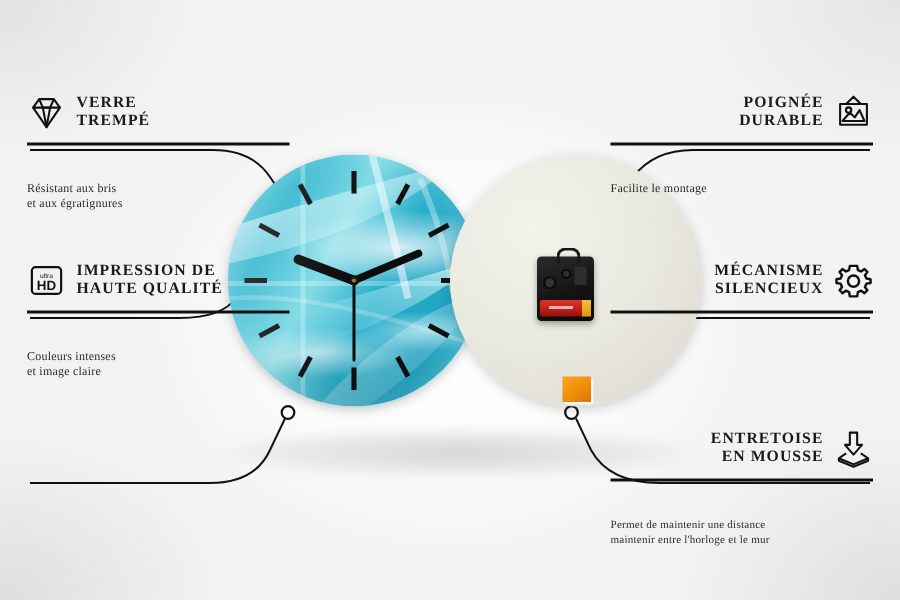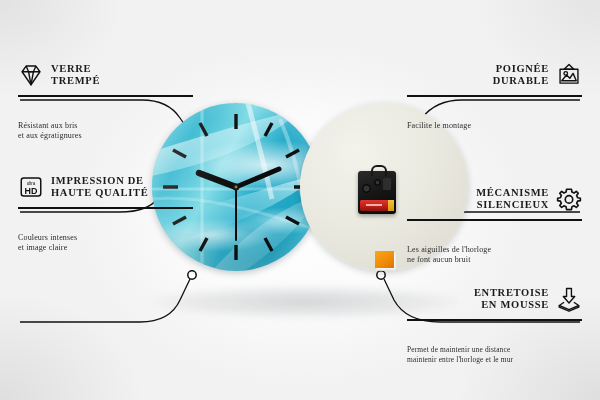"MÉCANISME" div.feature { top: 182px -> 170px }
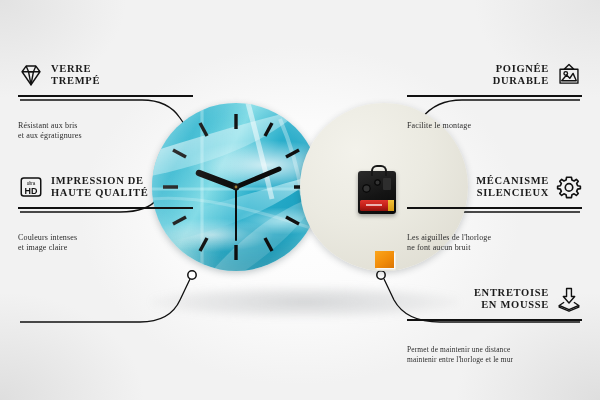"Les aiguilles de l'horloge" div.desc { html: <div> <div>Les aiguilles de l'horloge</div> <div>ne font aucun bruit</div> </div> -> none }
